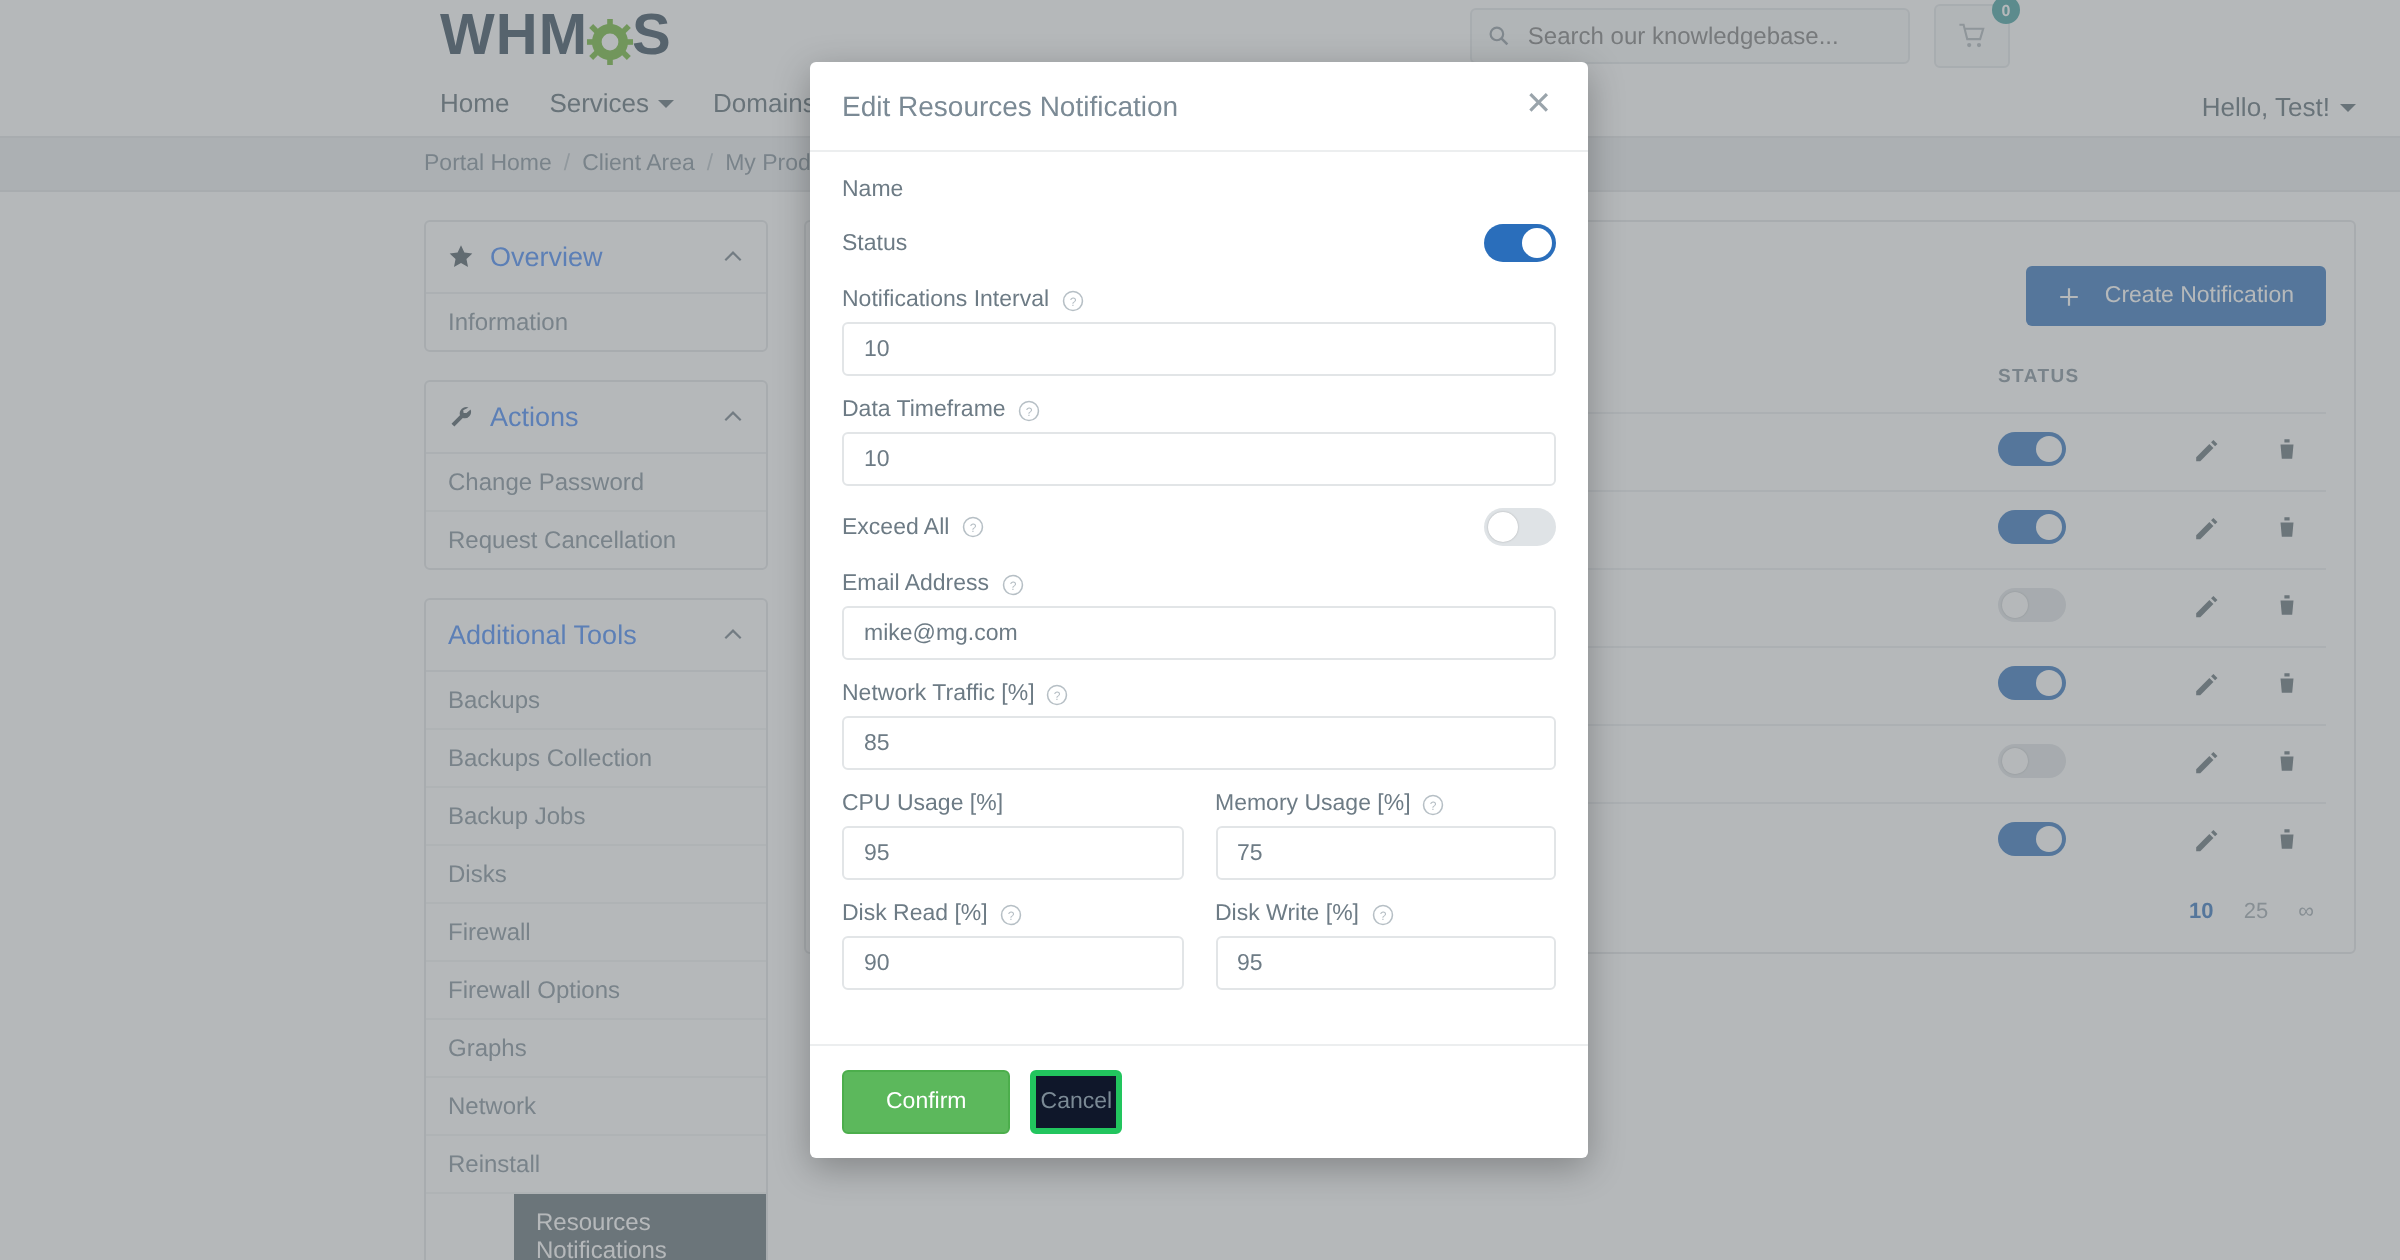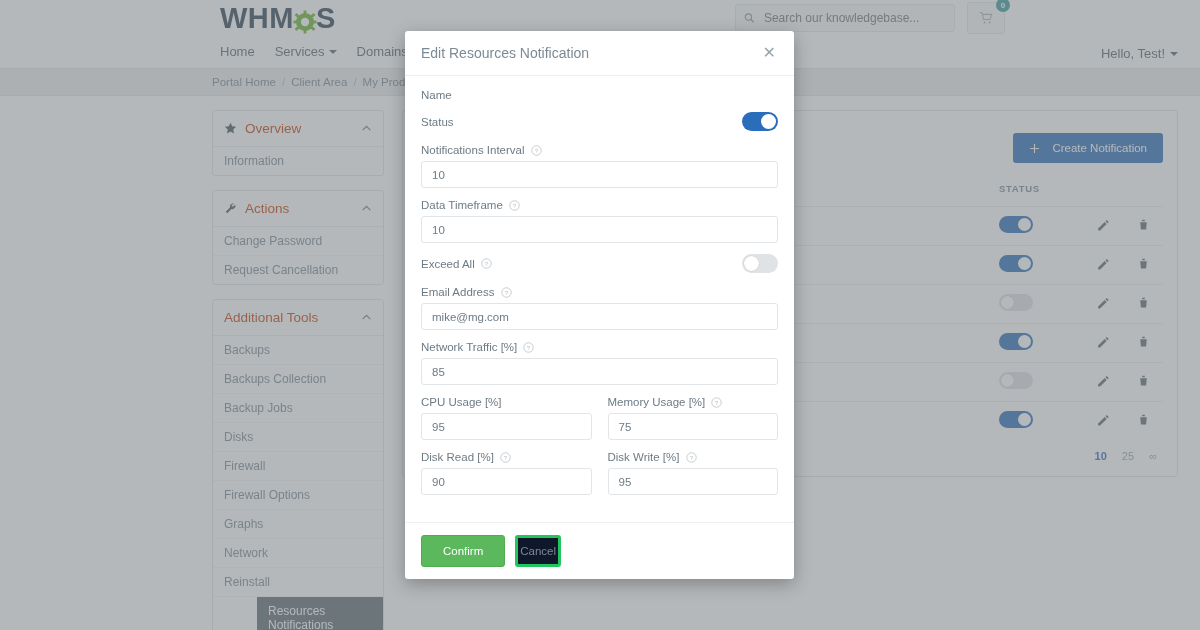"Overview" .panel-head { color: #c2410c -> #3b82f6 }
